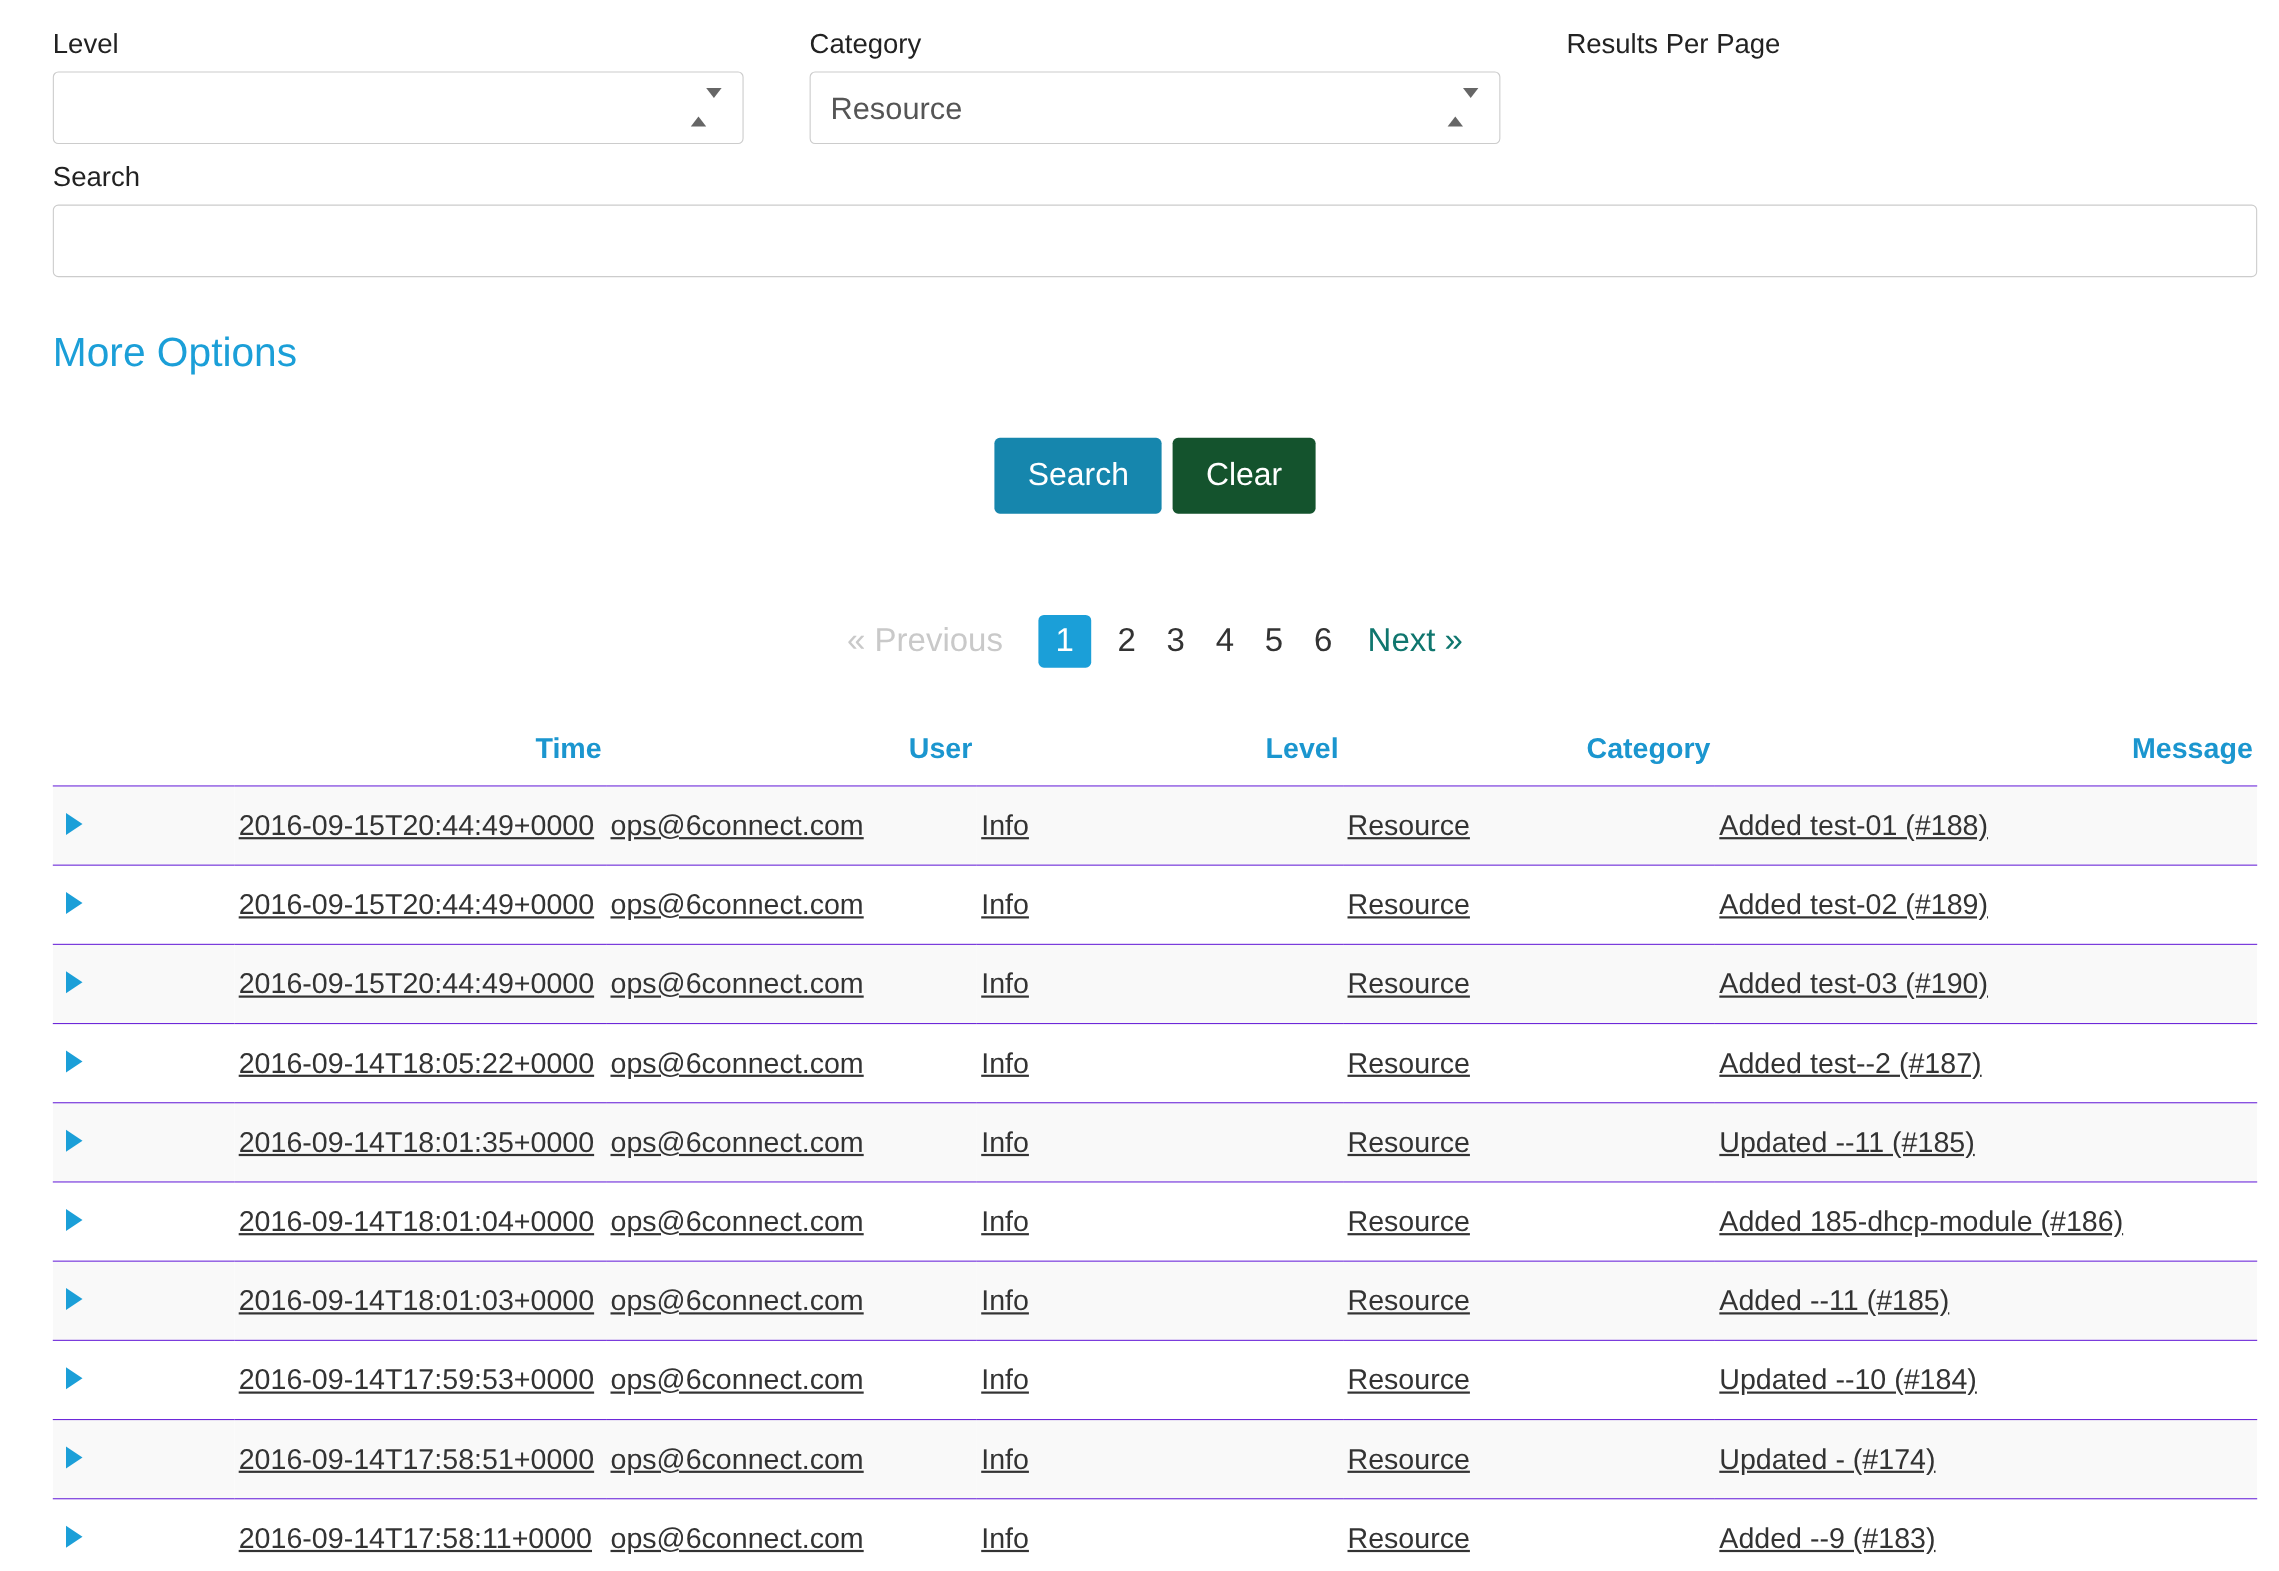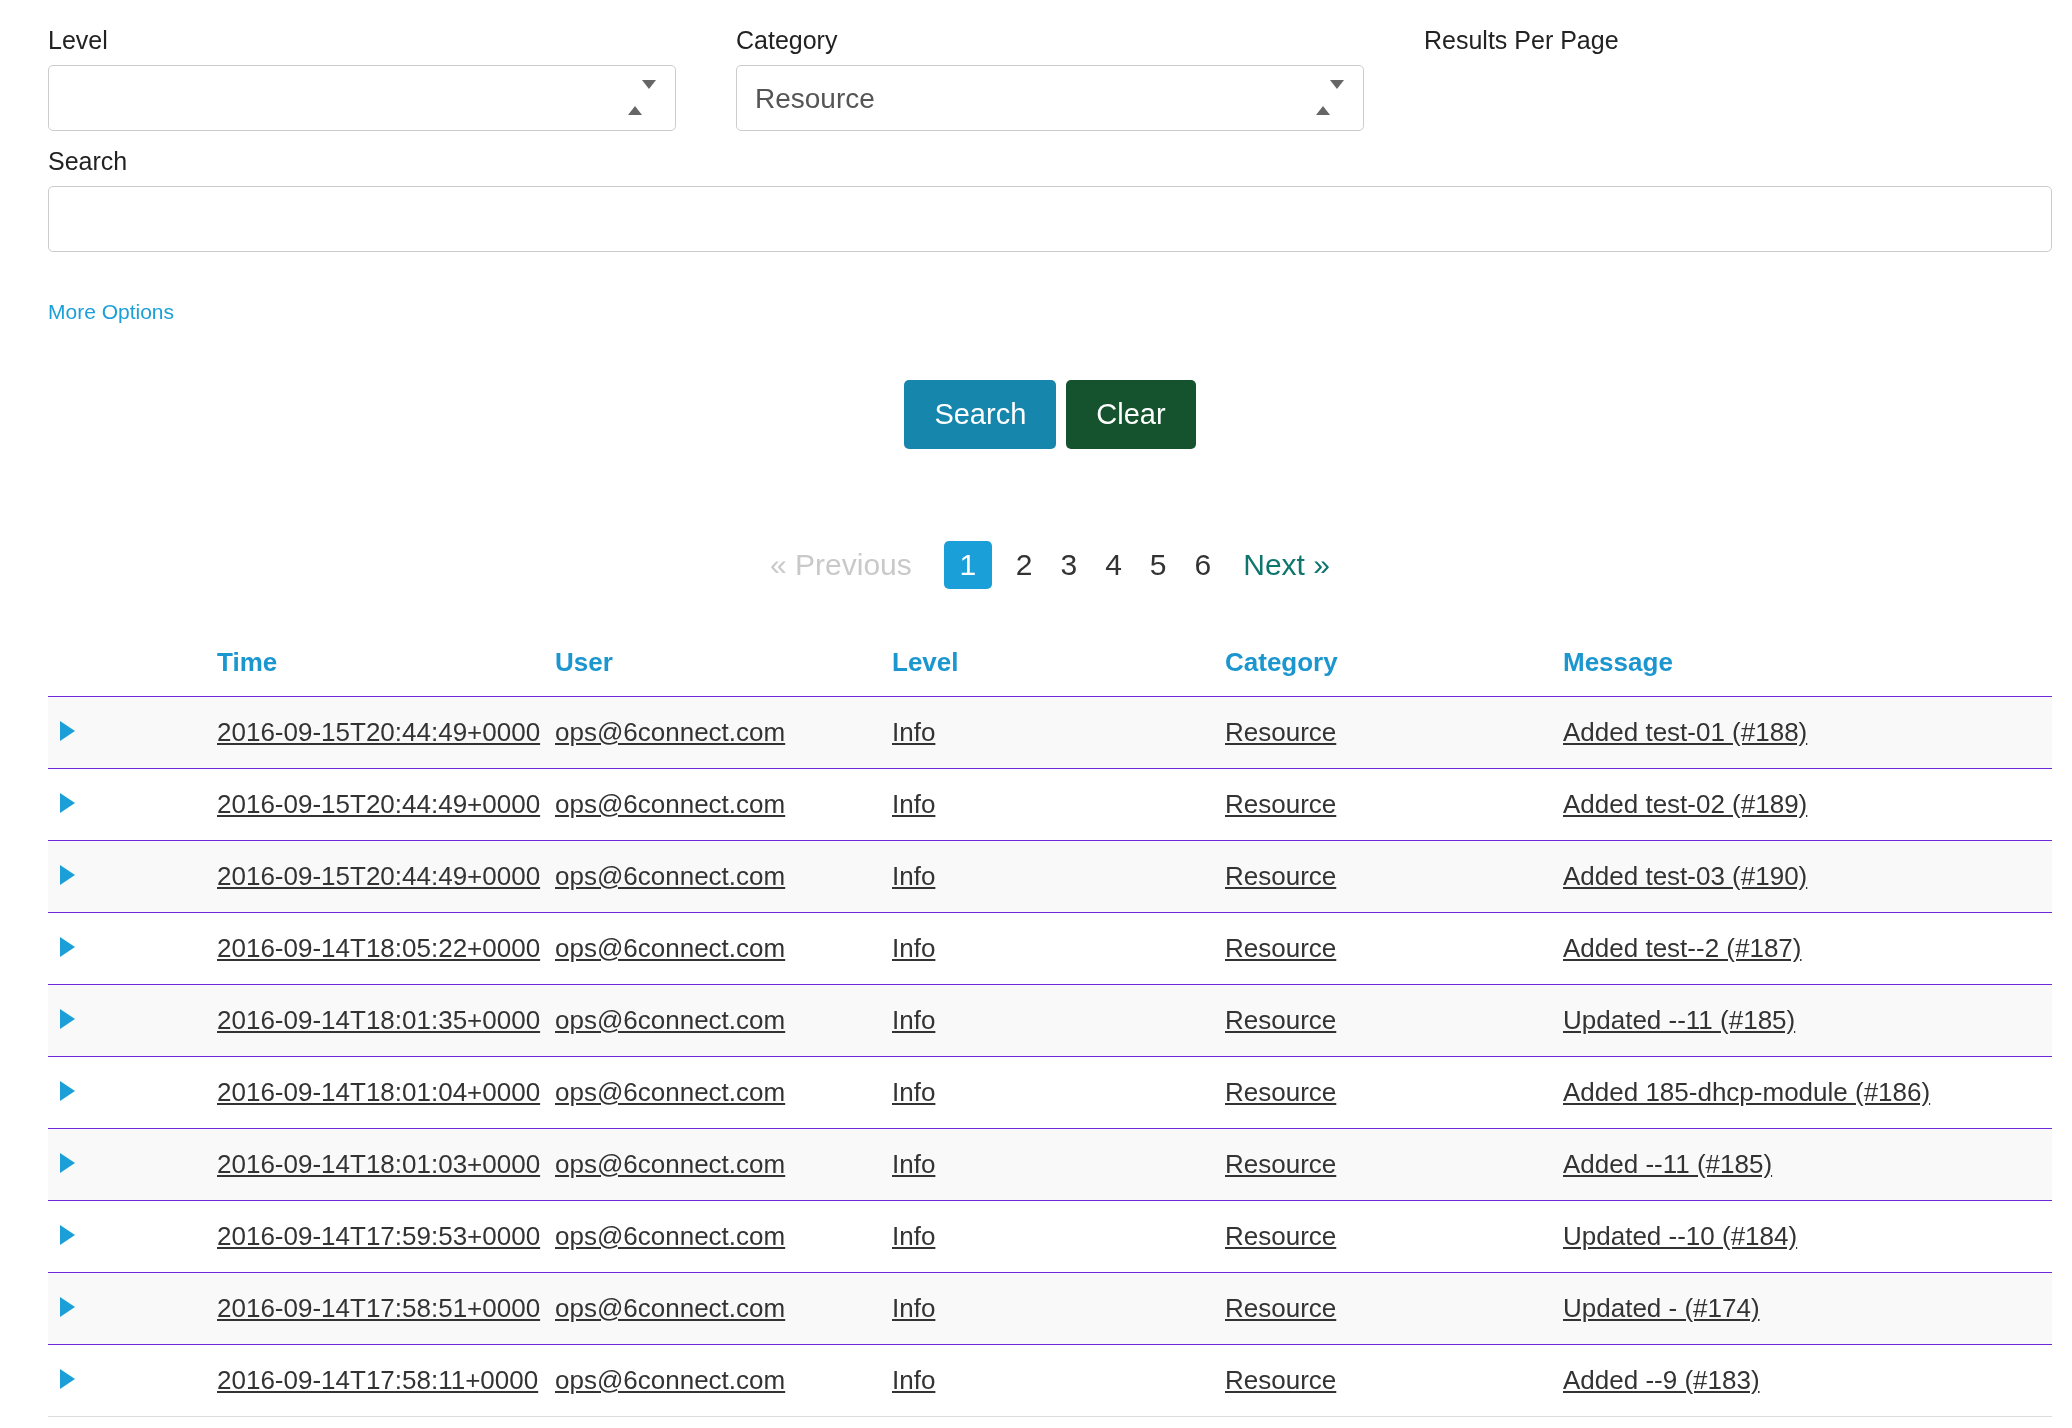"More Options" .more-options { font-size: 21px -> 37px }
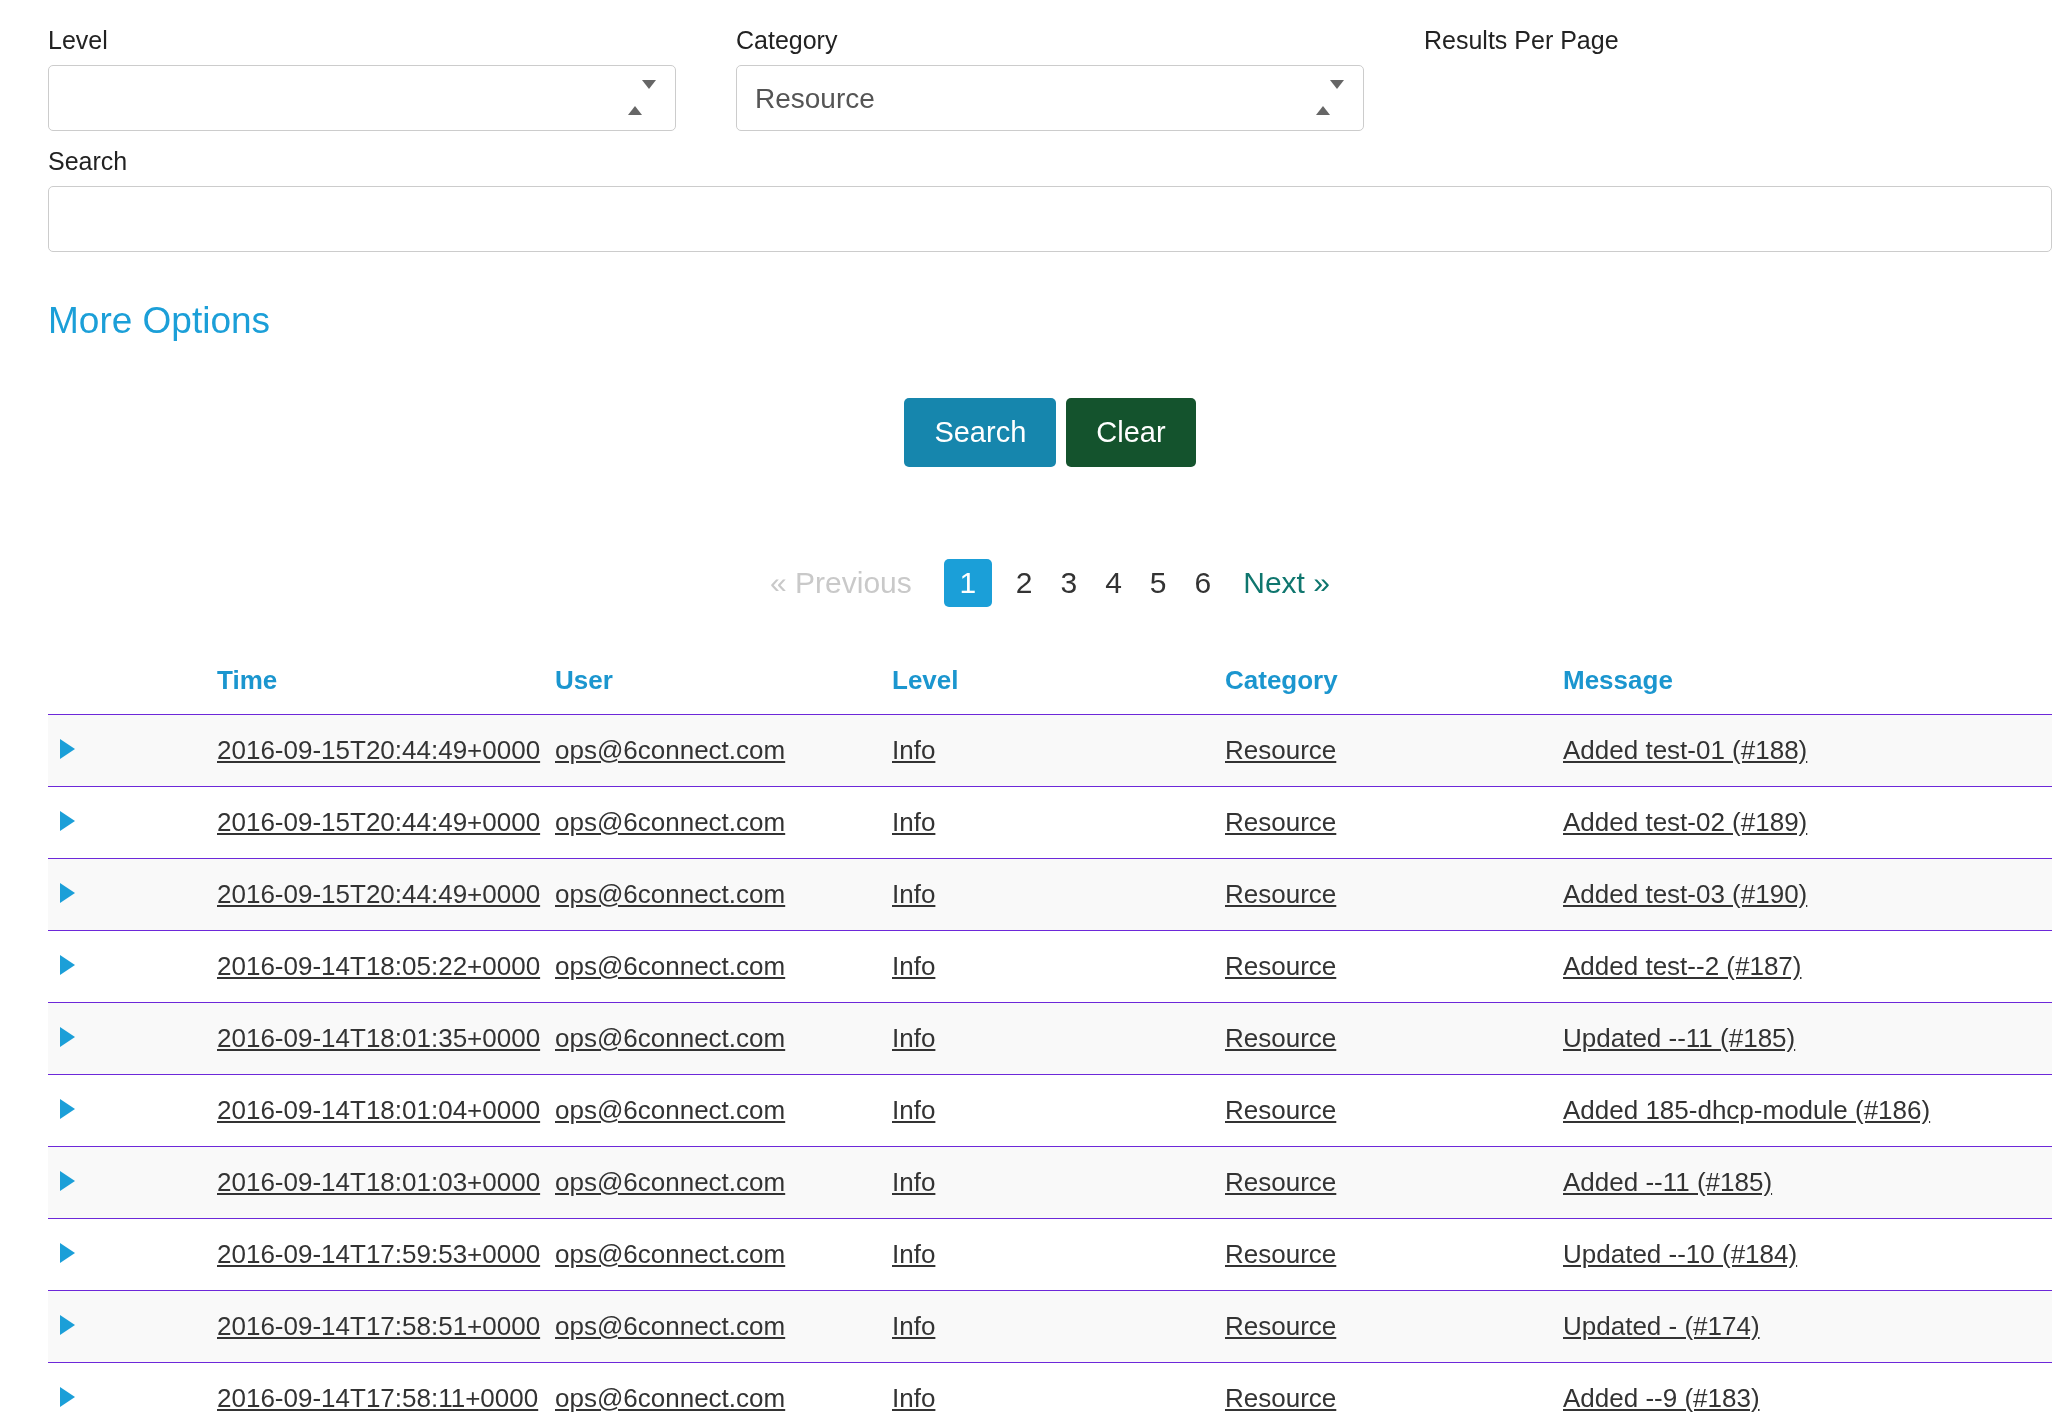"Time" .log-table th { text-align: left -> right }
